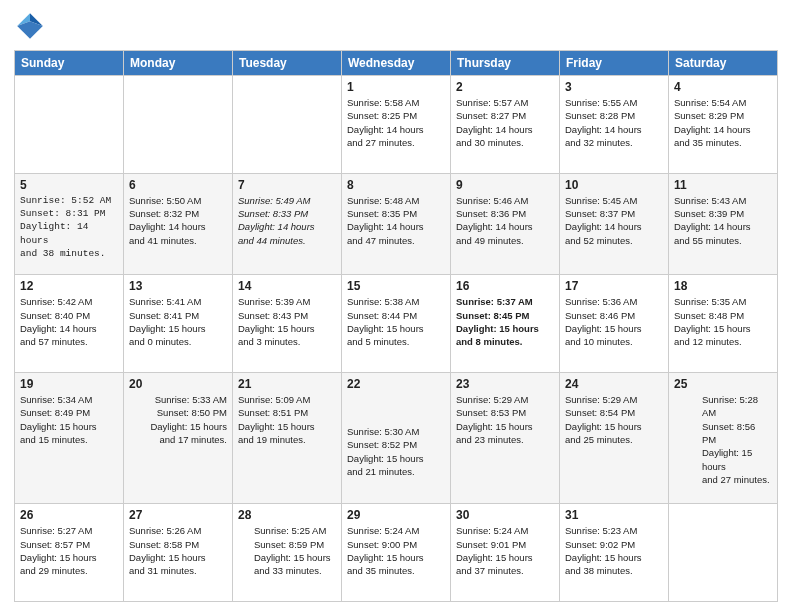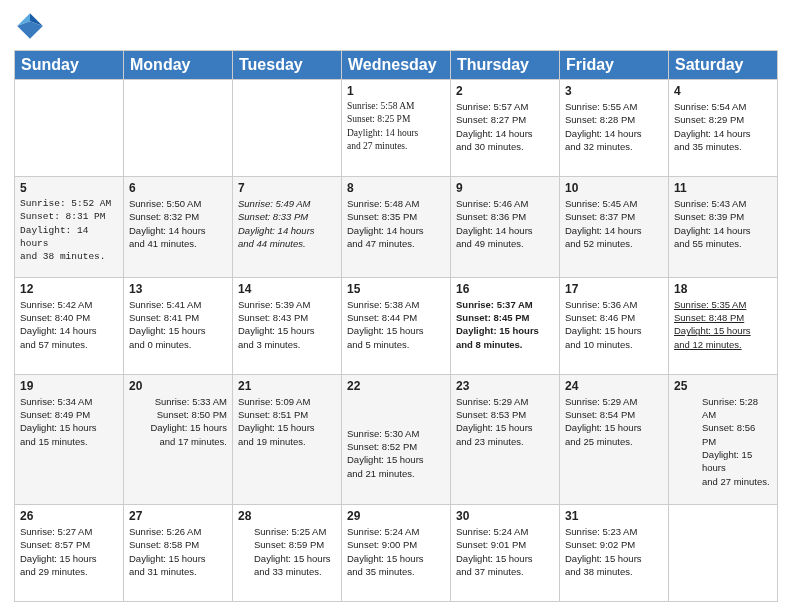"Sunday" .calendar th { font-size: 16px -> 12px }
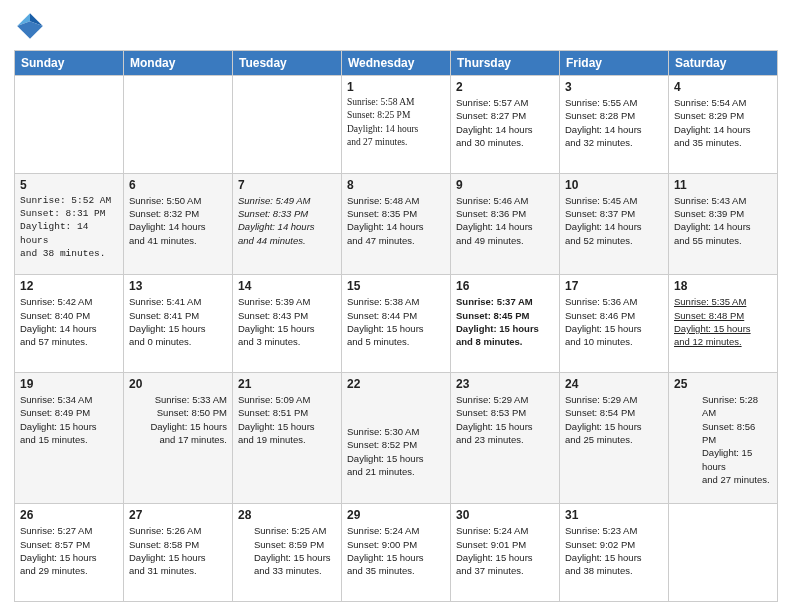"Sunrise: 5:58 AM" div.day-info { font-family: Liberation Serif, serif -> none }
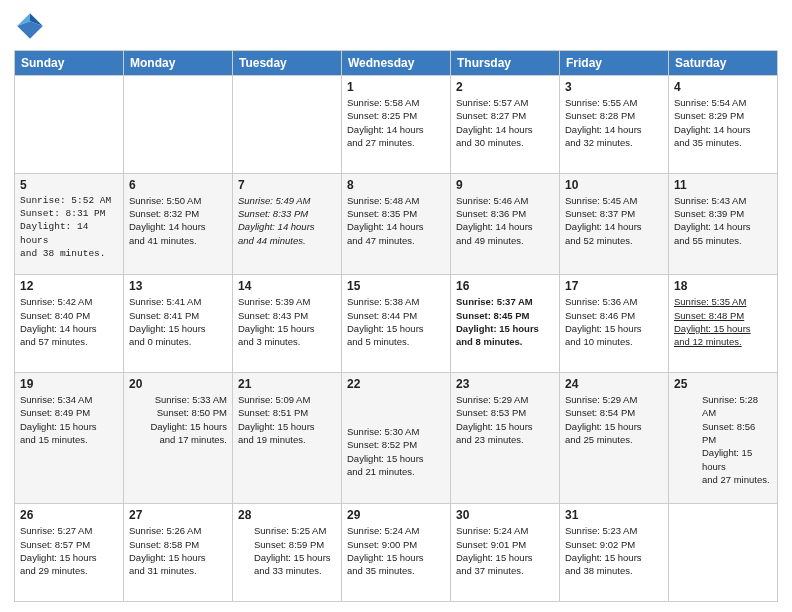"Sunrise: 5:35 AM" div.day-info { text-decoration: underline -> none }
